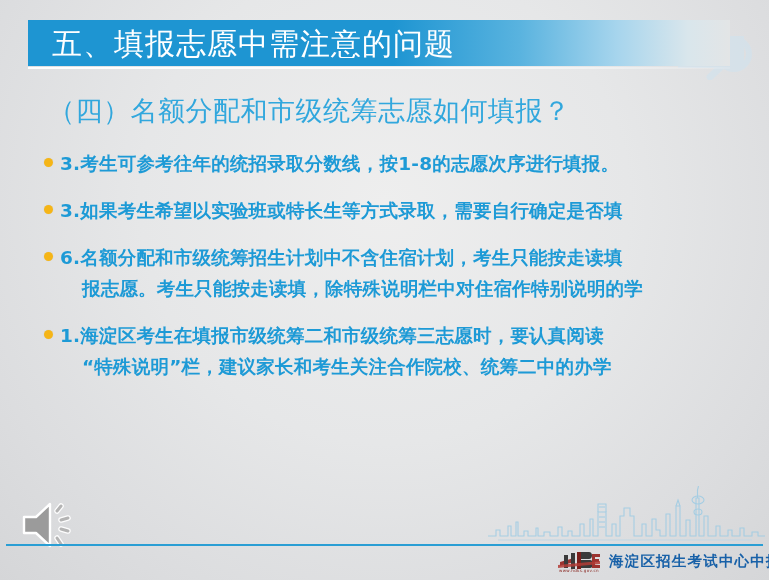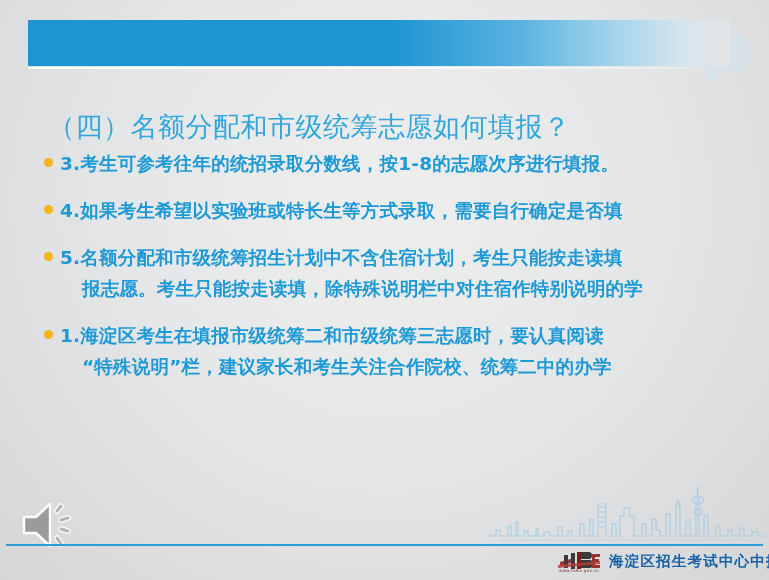"五、填报志愿中需注意的问题" div { html: none -> <div>五、填报志愿中需注意的问题</div> }
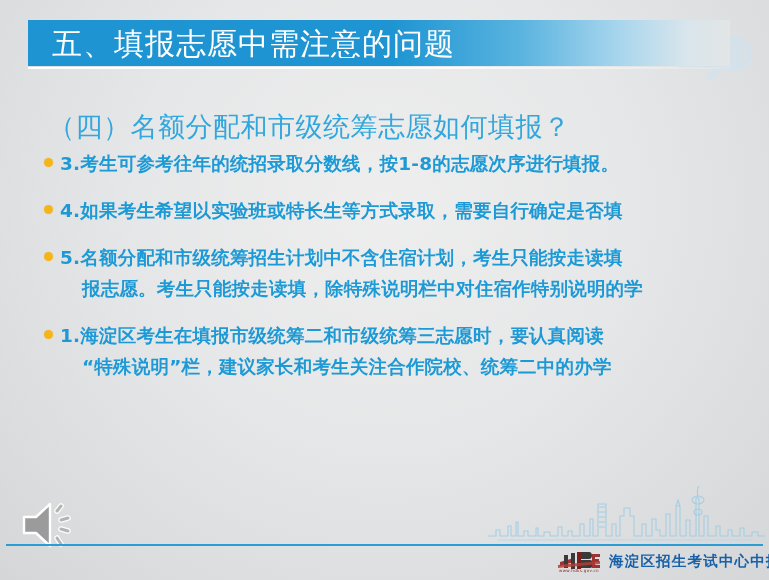"（四）名额分配和市级统筹志愿如何填报？" #subtitle { top: 108px -> 92px }
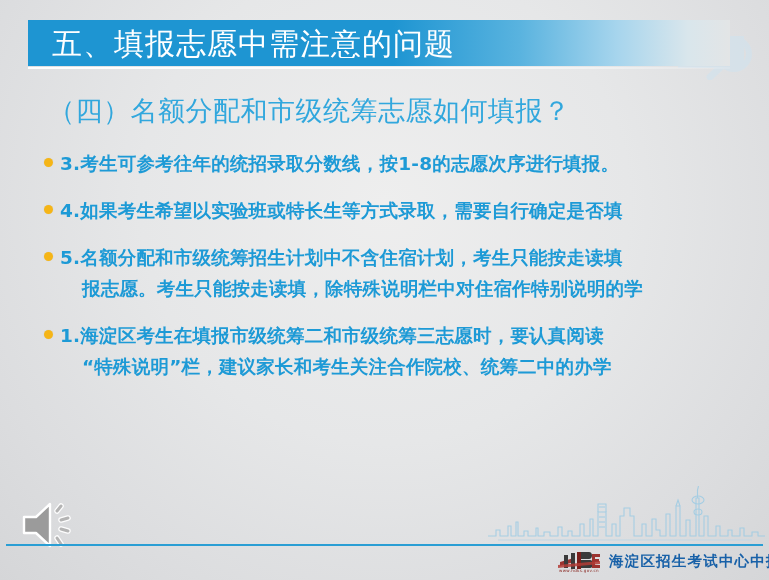"4.如果考生希望以实验班或特长生等方式录取，需要自行确定是否填" span { text: 4 -> 3 }
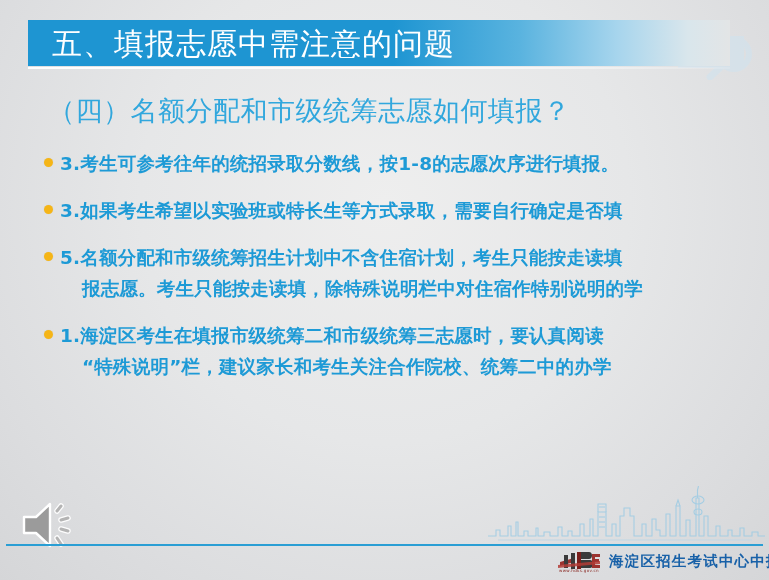"5.名额分配和市级统筹招生计划中不含住宿计划，考生只能按走读填" span { text: 5 -> 6 }
